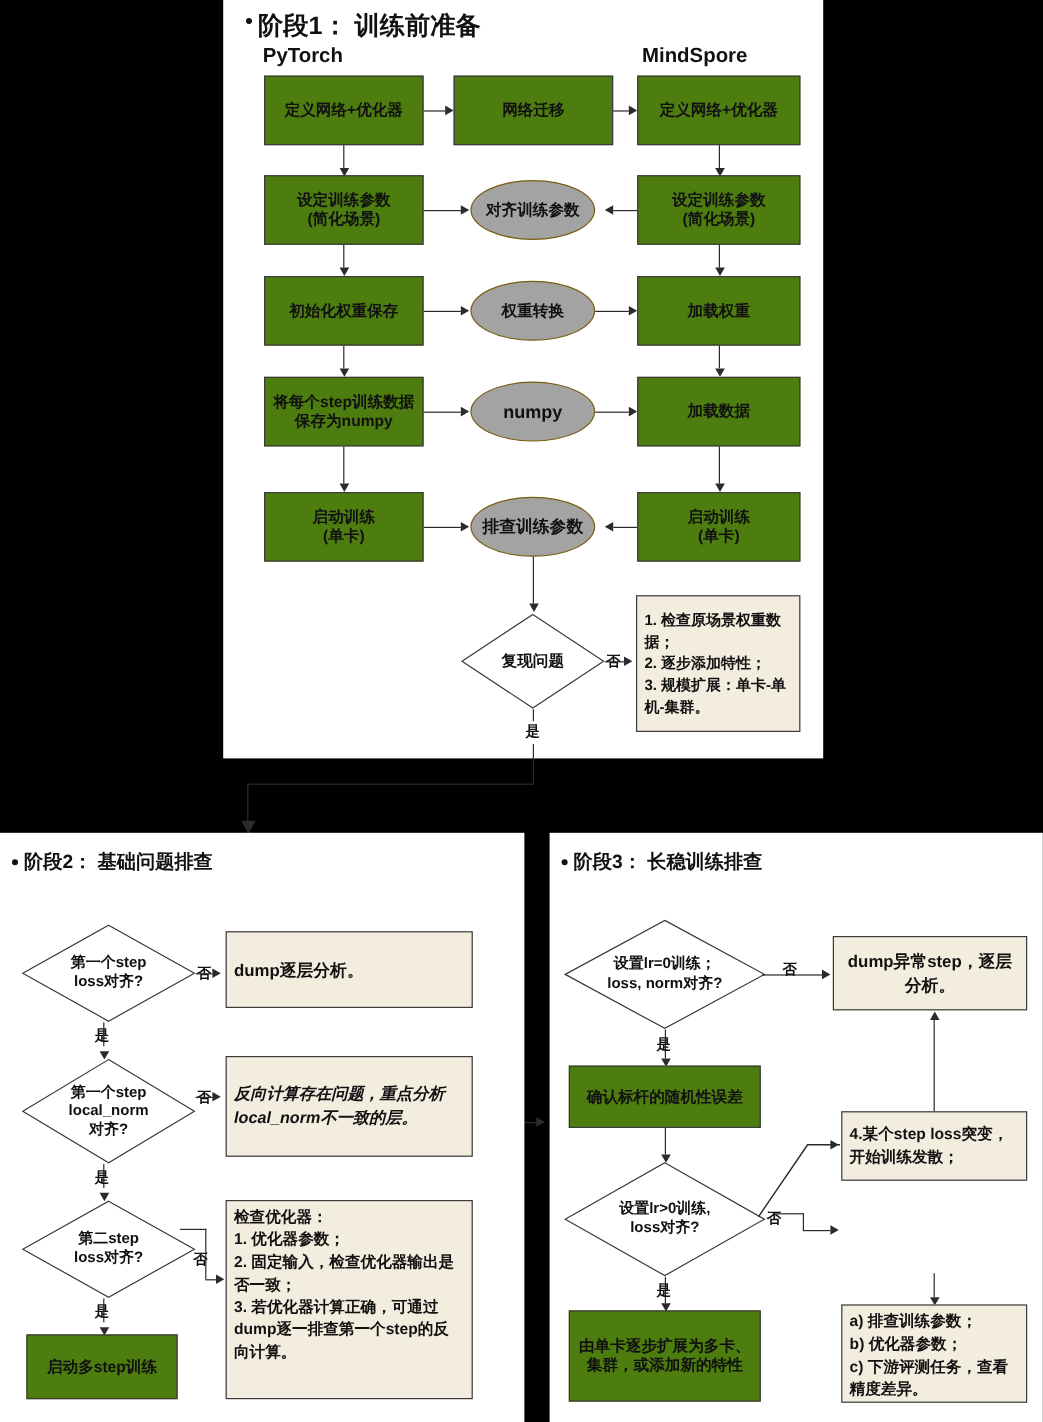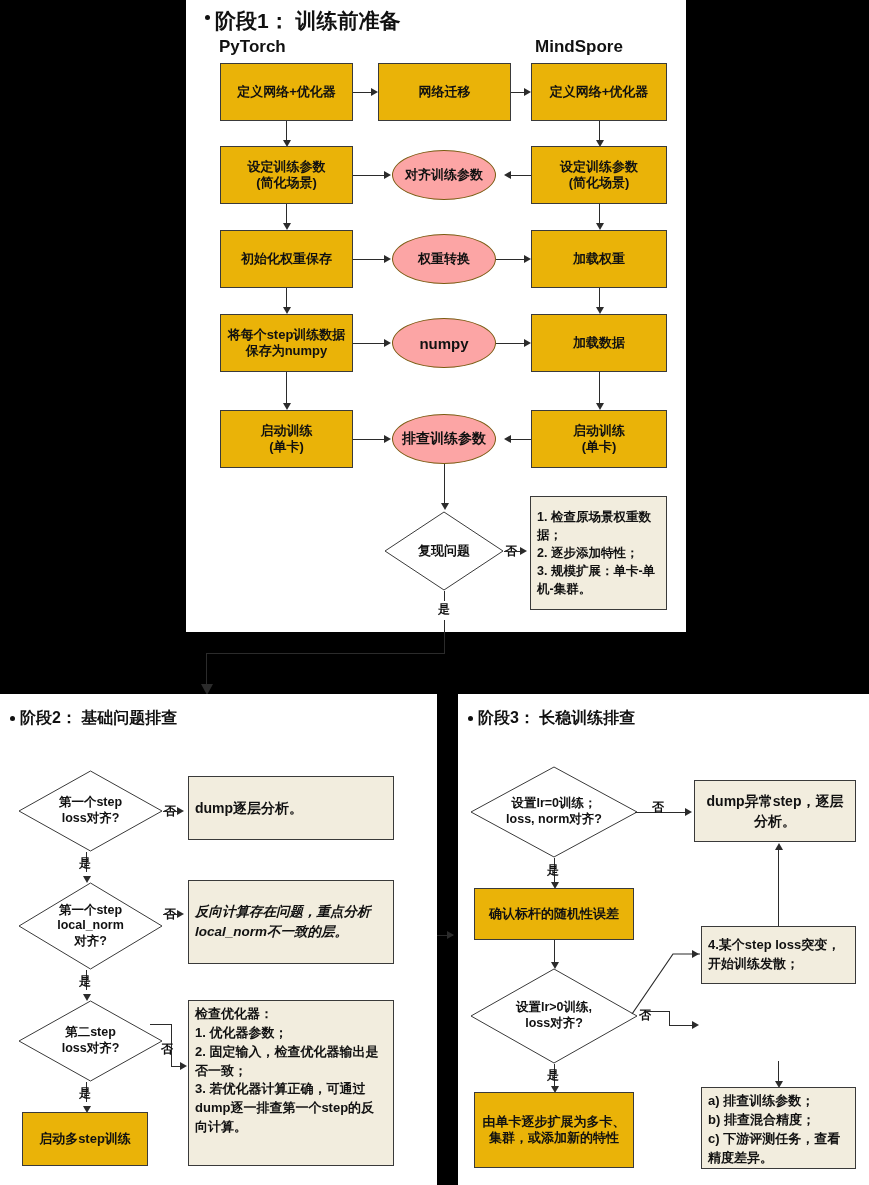"定义网络+优化器" .box { background: #eab308 -> #4d7c0f }
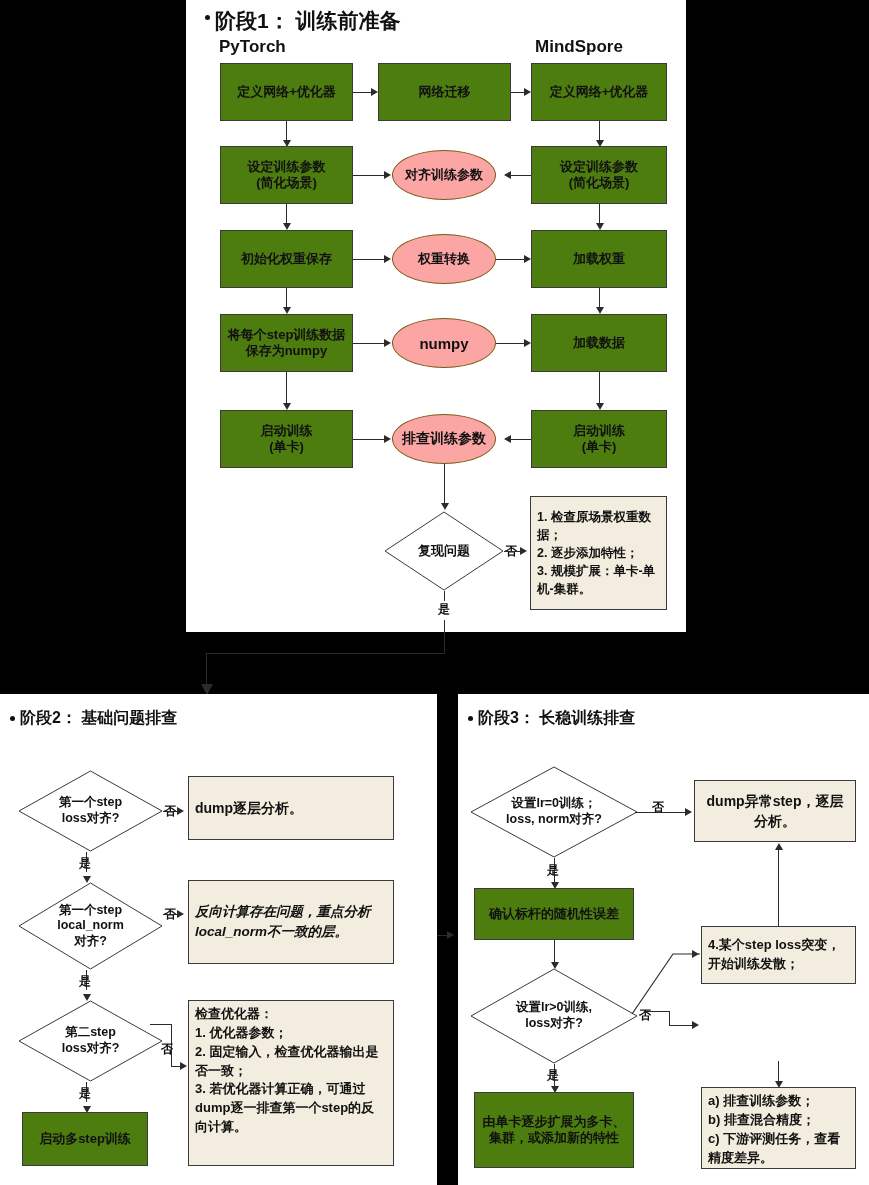"对齐训练参数" .ellipse { background: #fca5a5 -> #a3a3a3 }
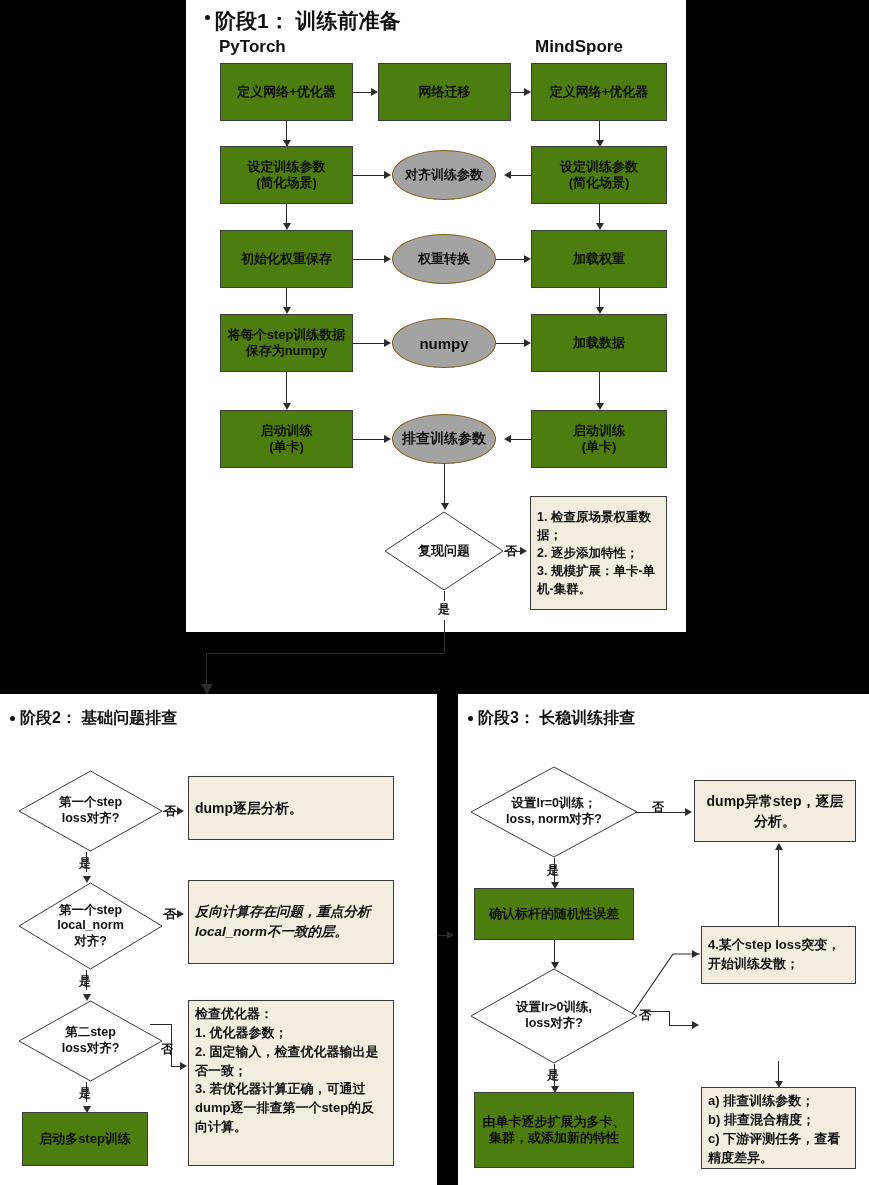"a) 排查训练参数；" div.tanbox { text: 排查混合精度 -> 优化器参数 }
